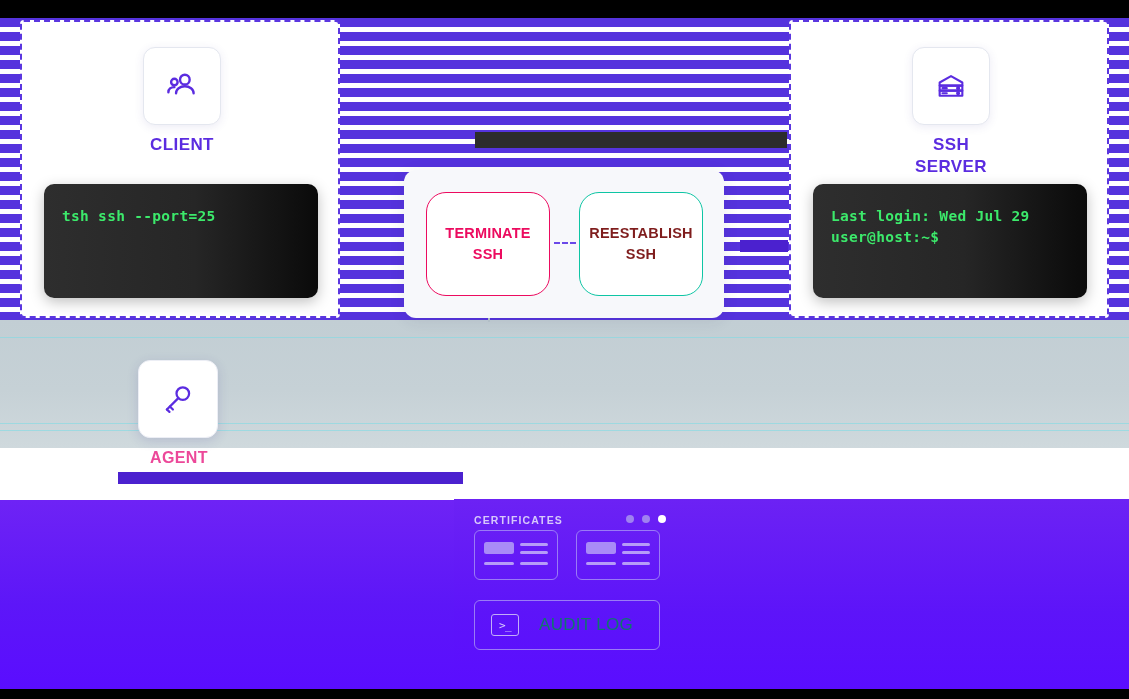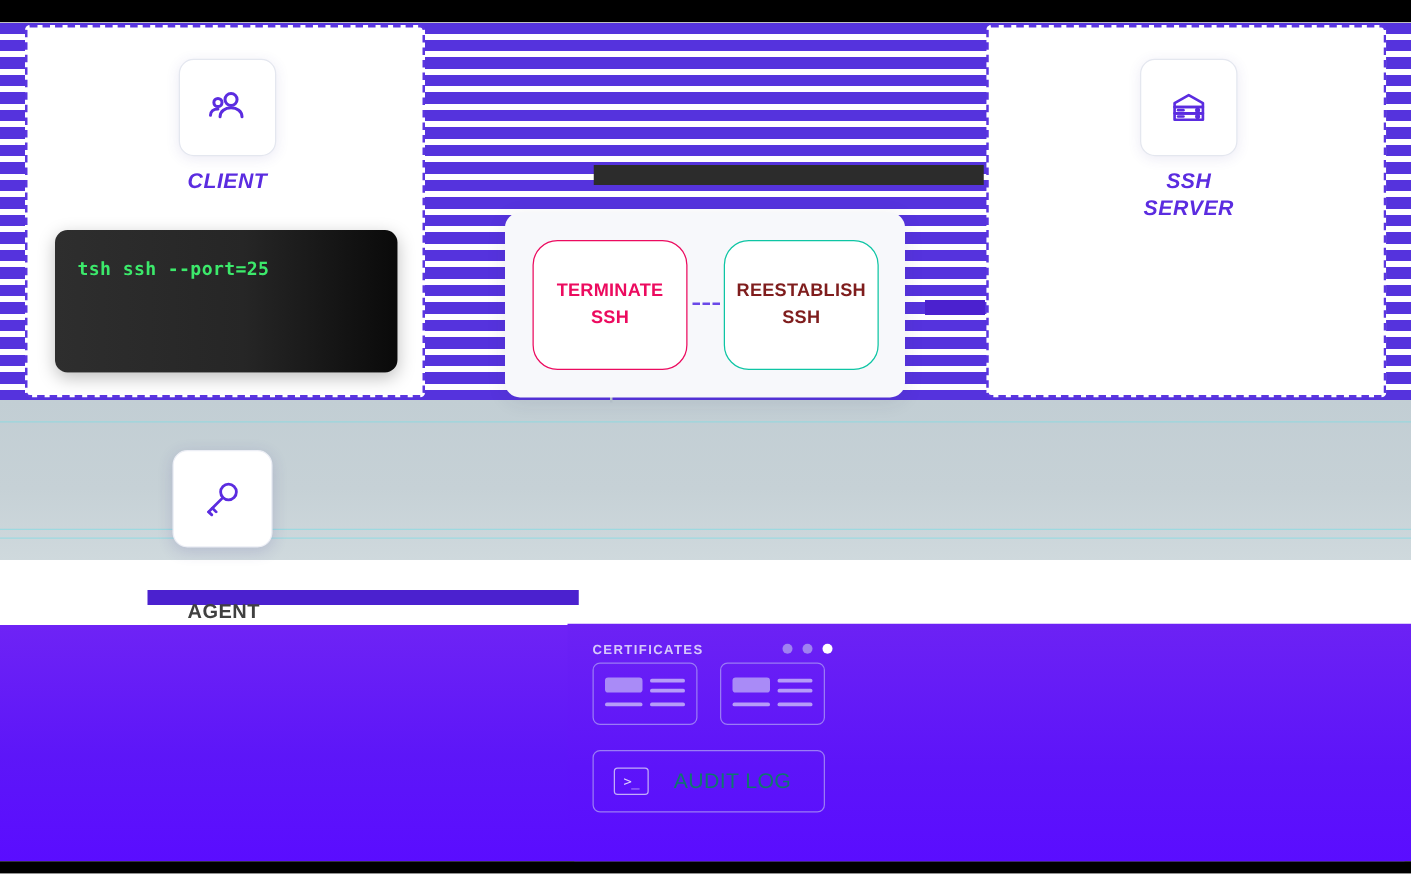"CLIENT" .node-label { font-style: italic -> none }
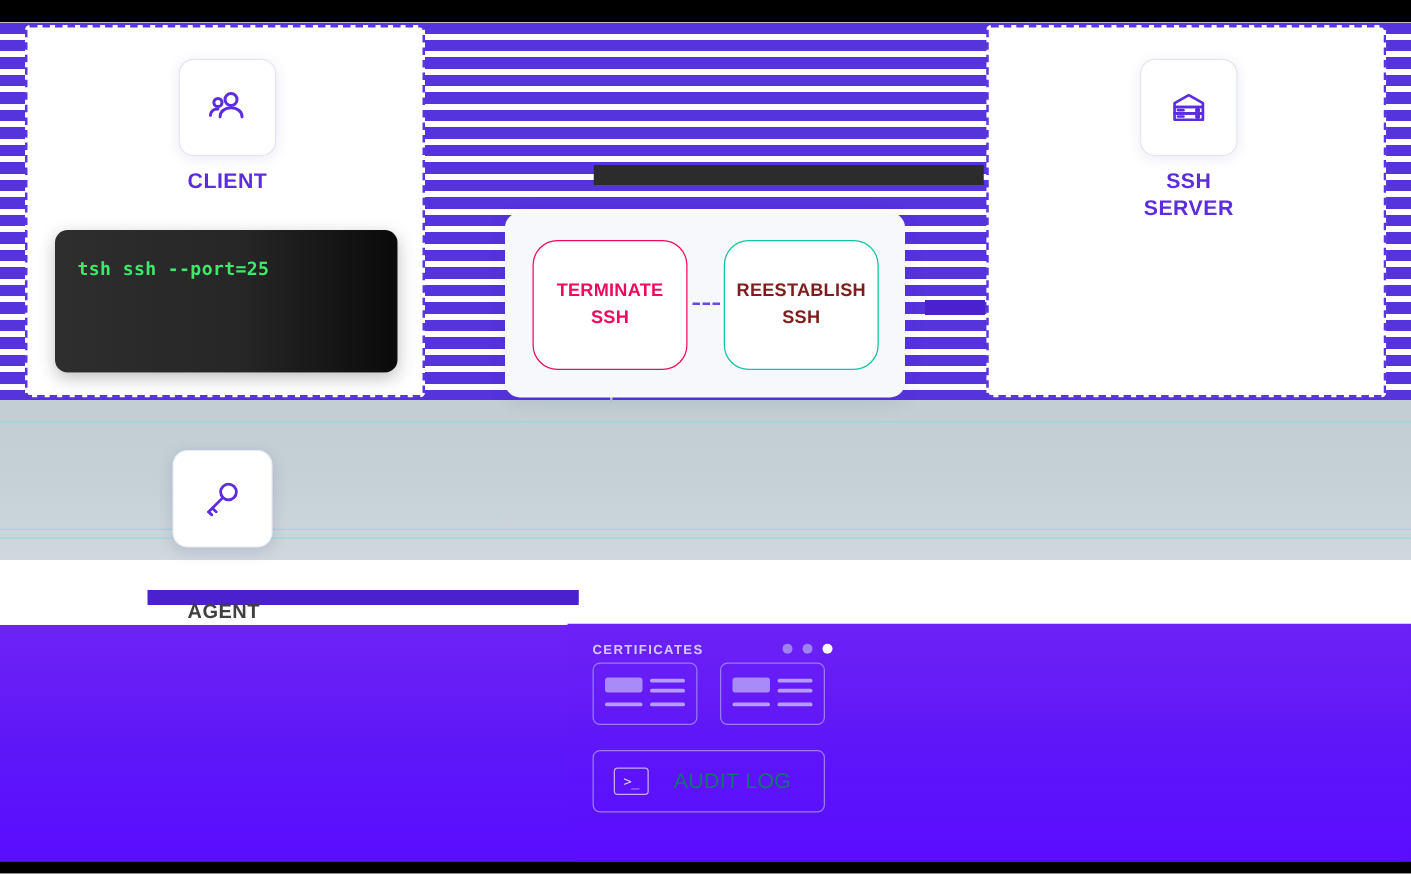"Last login: Wed Jul 29" div.term { html: none -> <div> <span>Last login: Wed Jul 29</span><br> <span>user@host:~$</span> </div> }
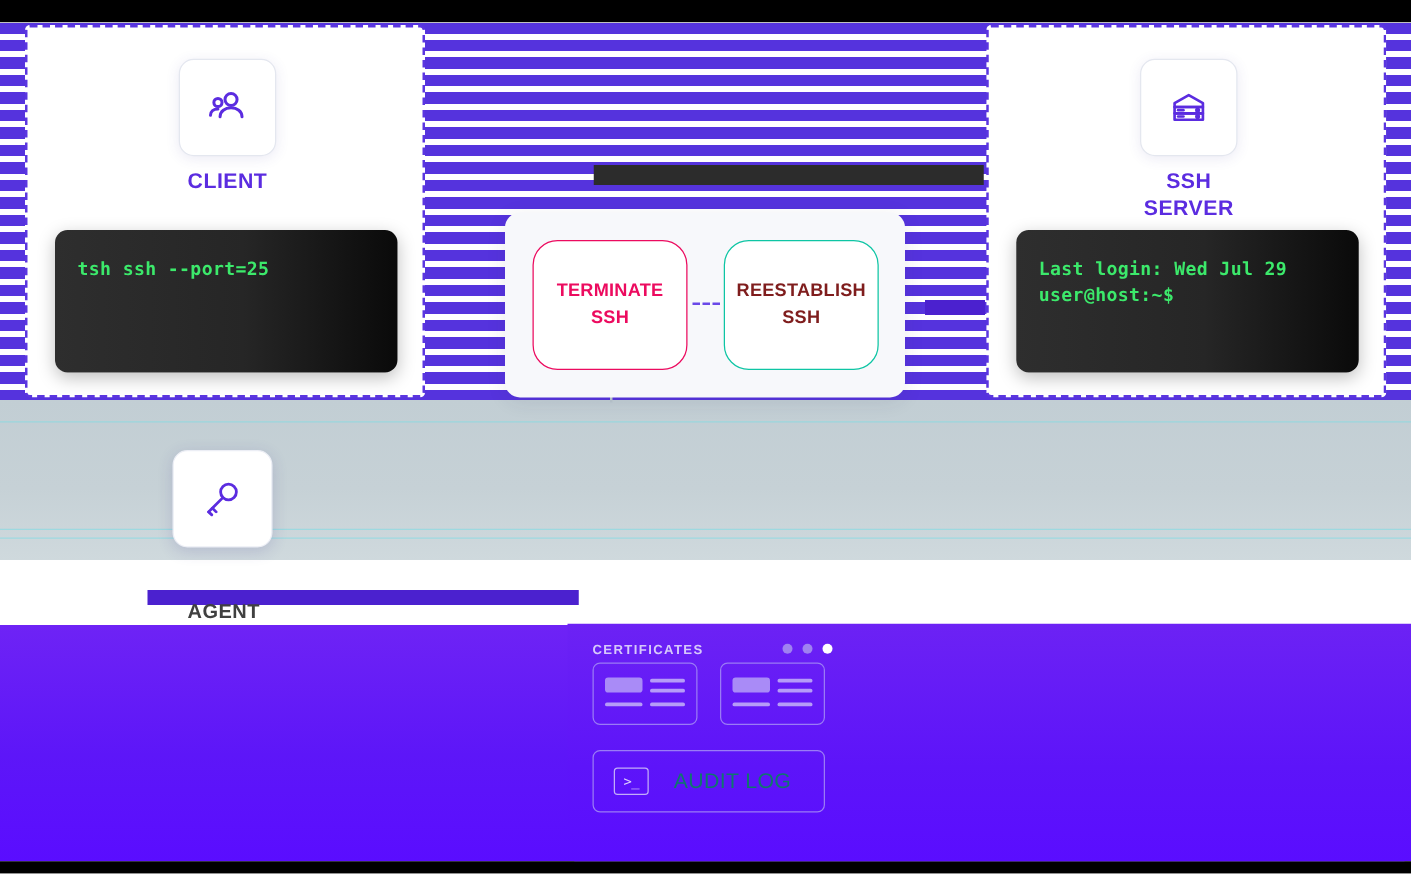"AGENT" .agent-label { color: #404040 -> #ec4899; margin-top: 32px -> none }
